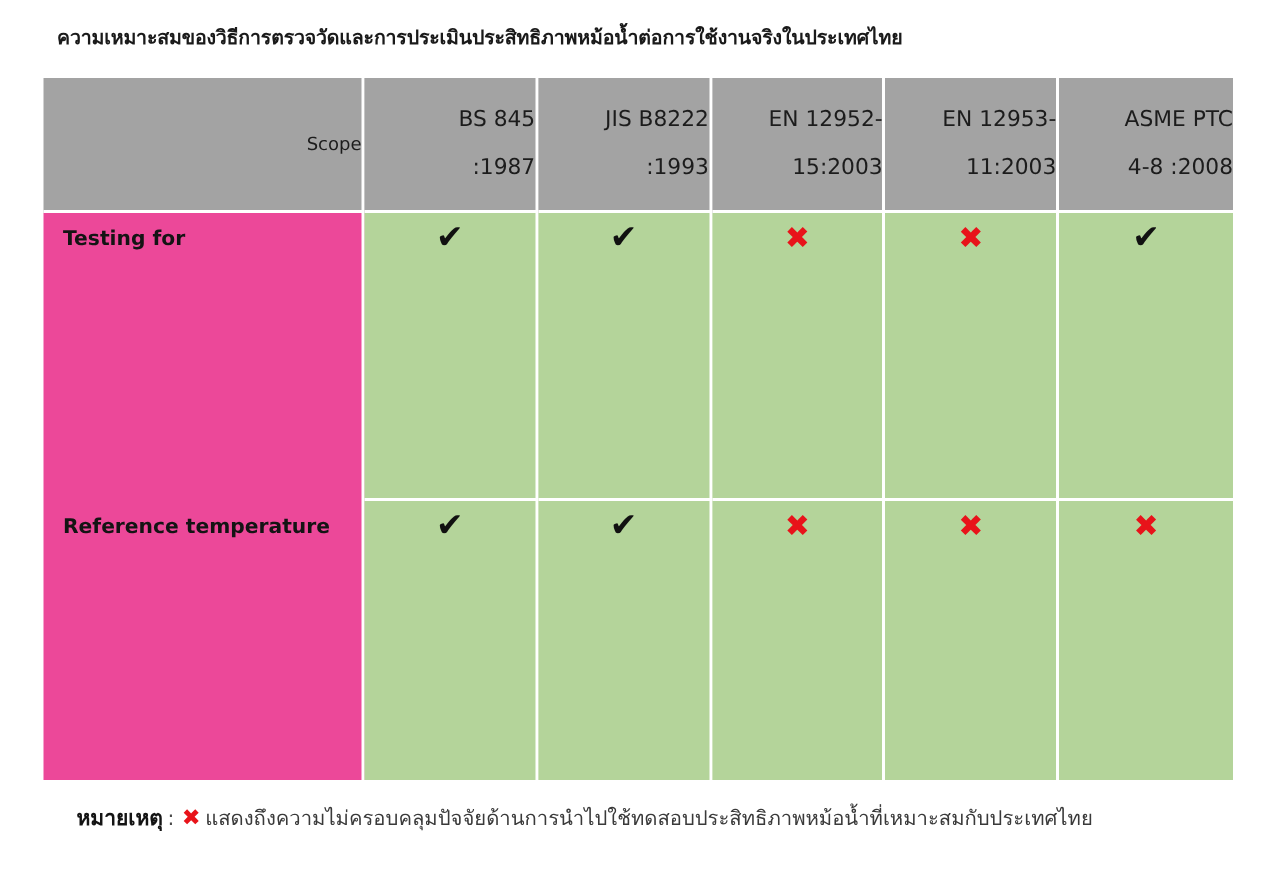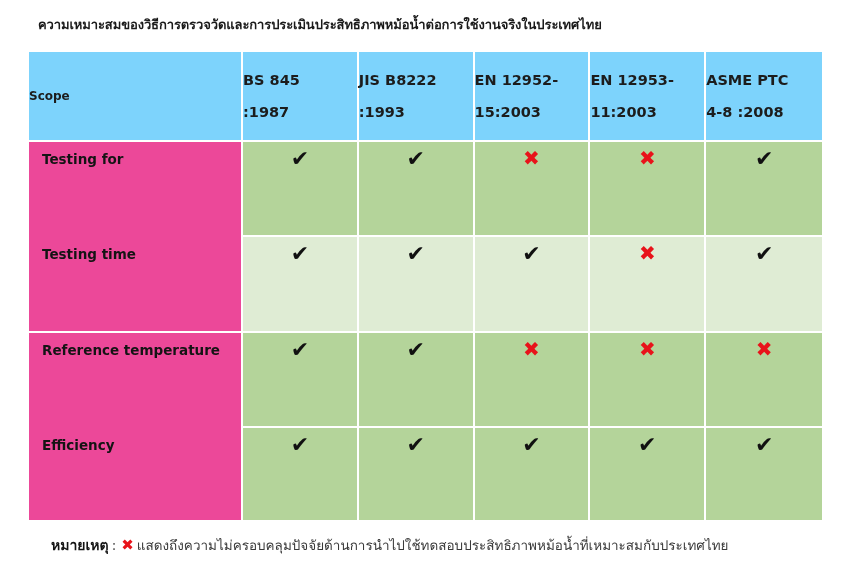"BS 845" thead th { background: #7dd3fc -> #a3a3a3; font-weight: bold -> normal; text-align: left -> right }
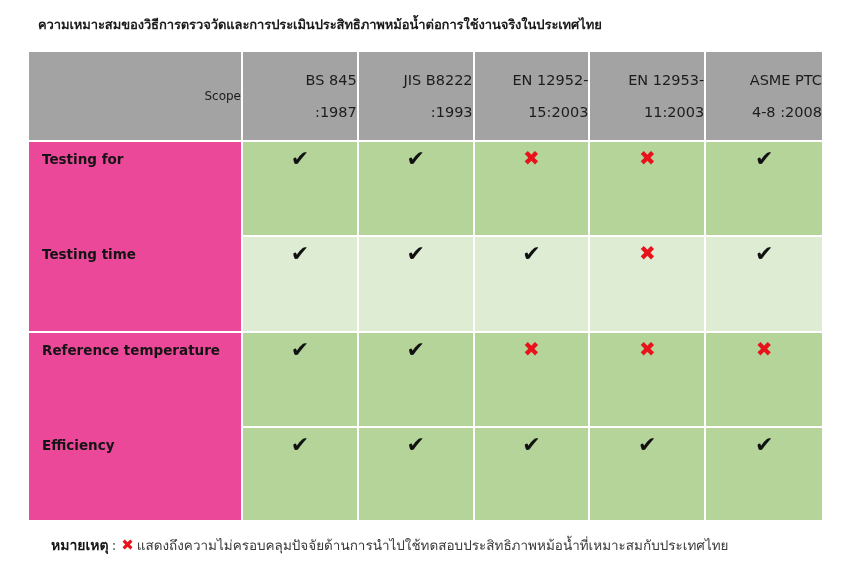"Testing time" tr.band-light { html: <tr> <td> <span>Testing time</span> </td> <td><span>✔</span></td> <td><span>✔</span></td> <td><span>✔</span></td> <td><span>✖</span></td> <td><span>✔</span></td> </tr> -> none }
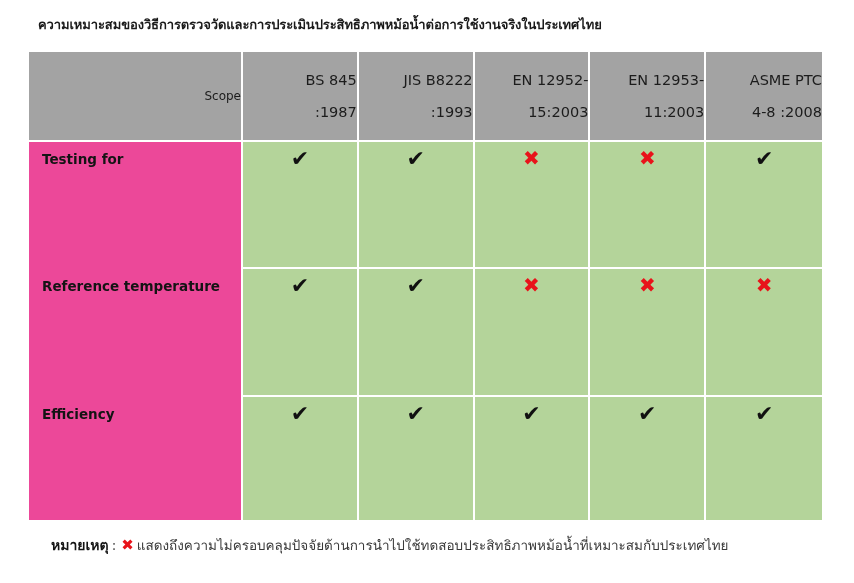"Efficiency" tr.band-dark { html: <tr> <td> <span>Efficiency</span> </td> <td><span>✔</span></td> <td><span>✔</span></td> <td><span>✔</span></td> <td><span>✔</span></td> <td><span>✔</span></td> </tr> -> none }
